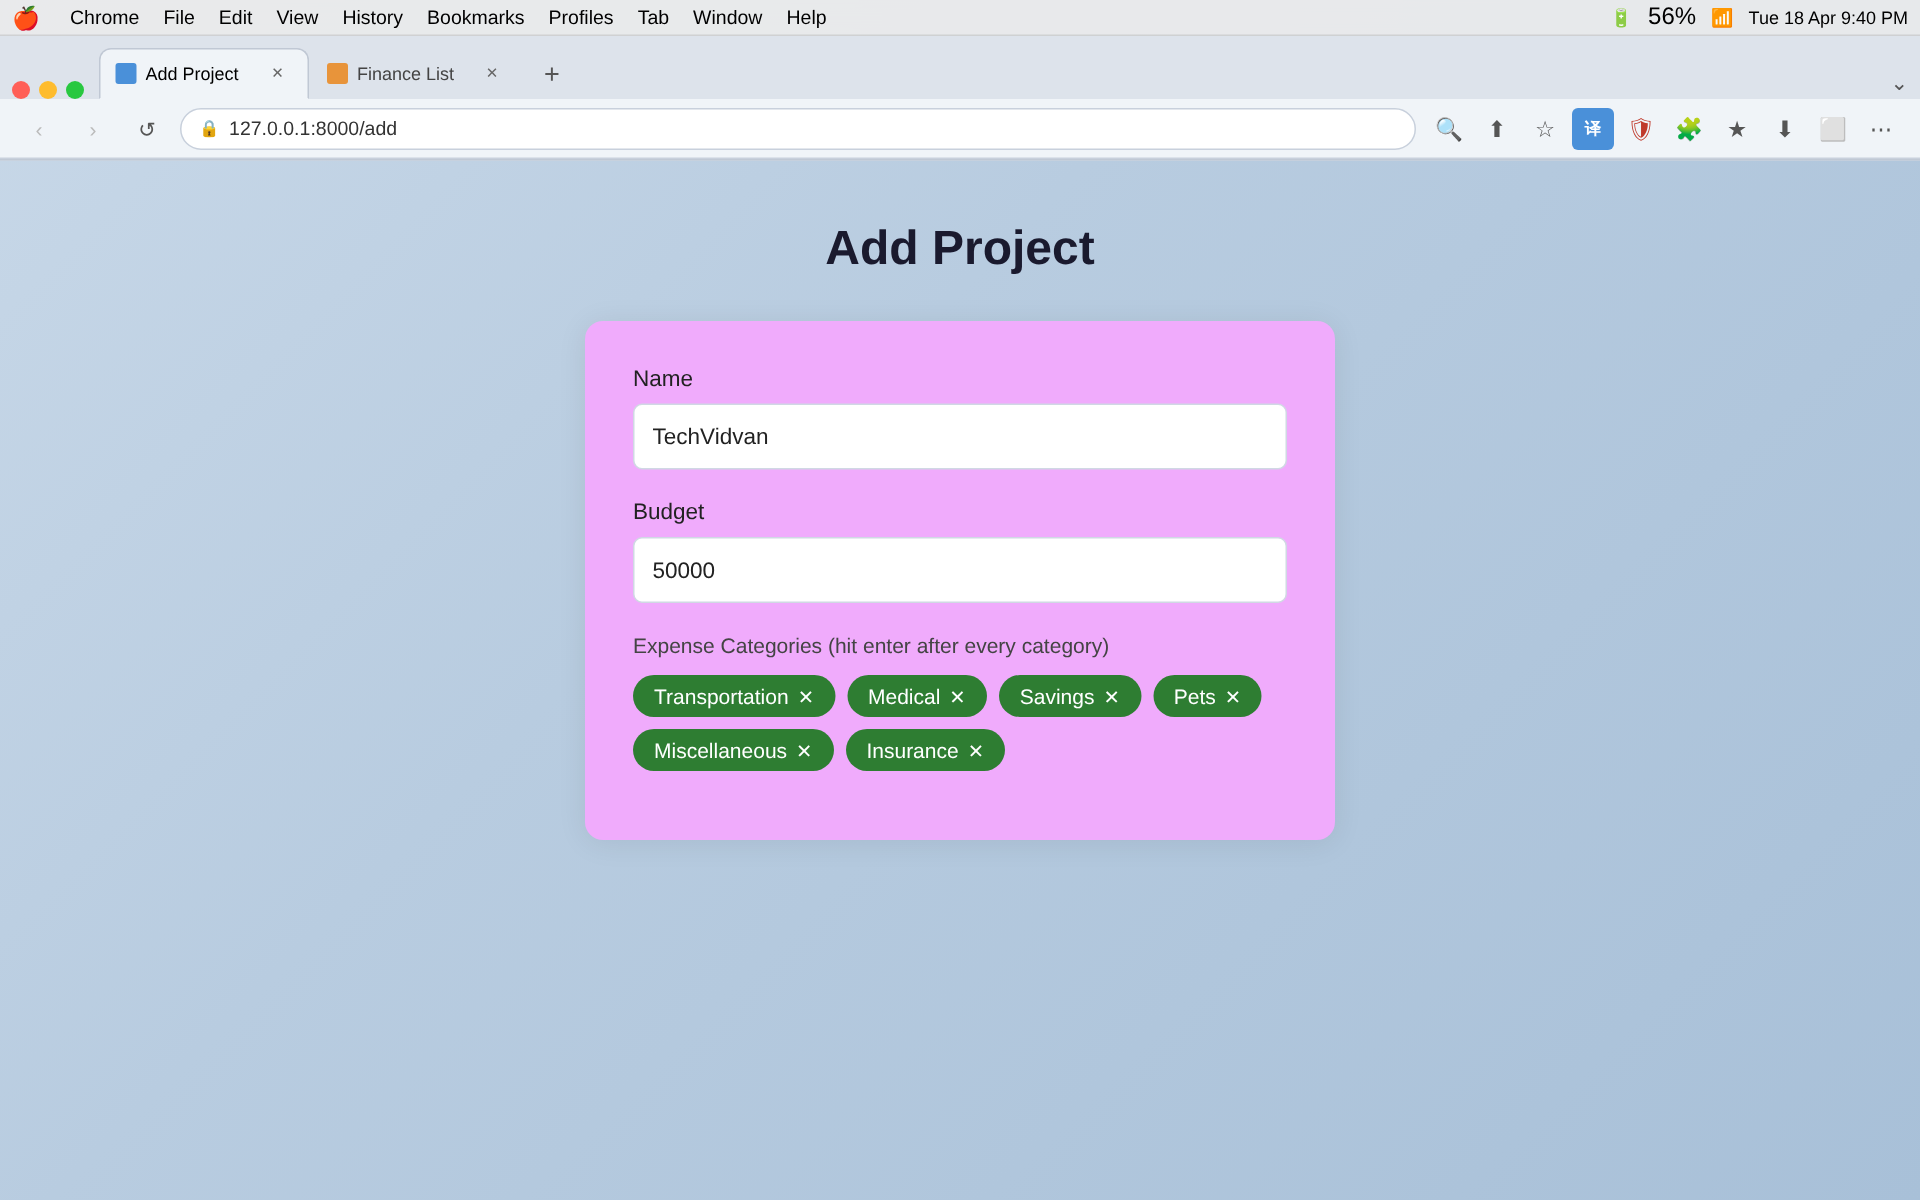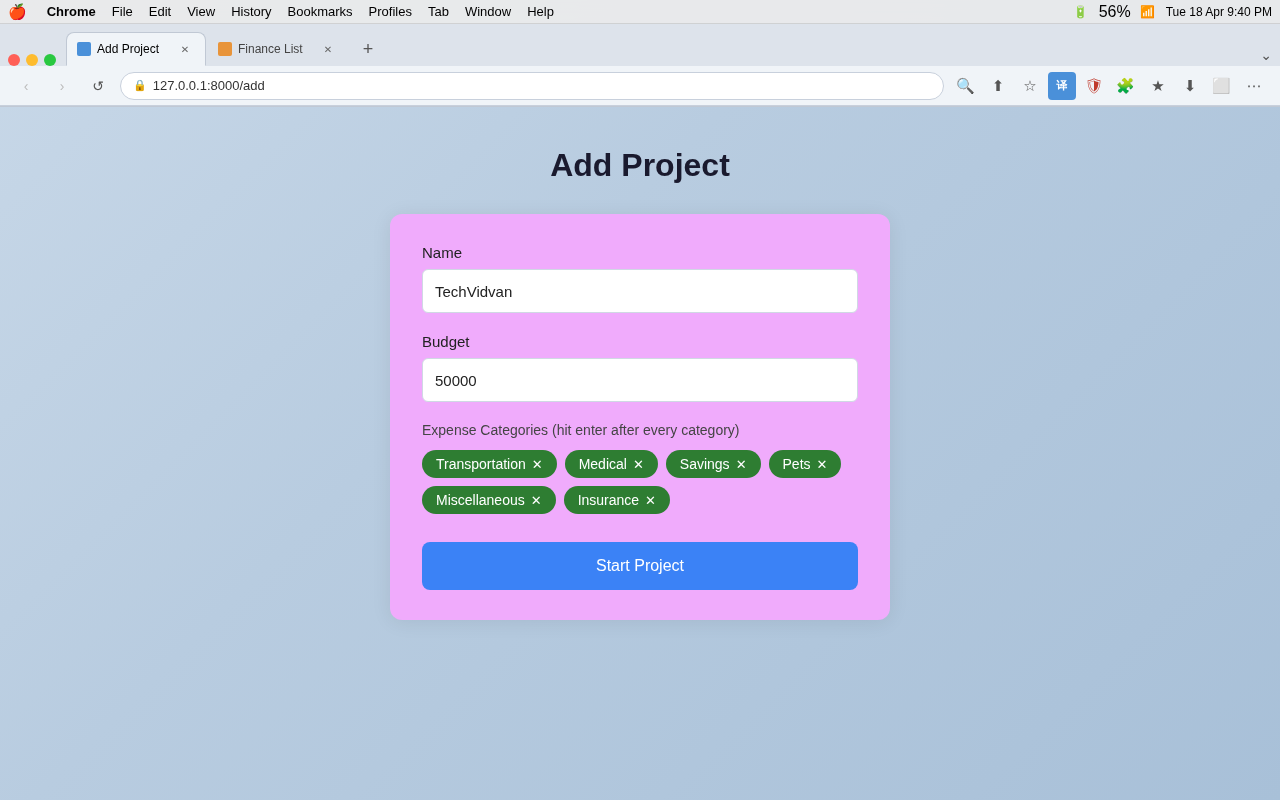"Chrome" .menu-bar-item.bold { font-weight: 700 -> 400 }
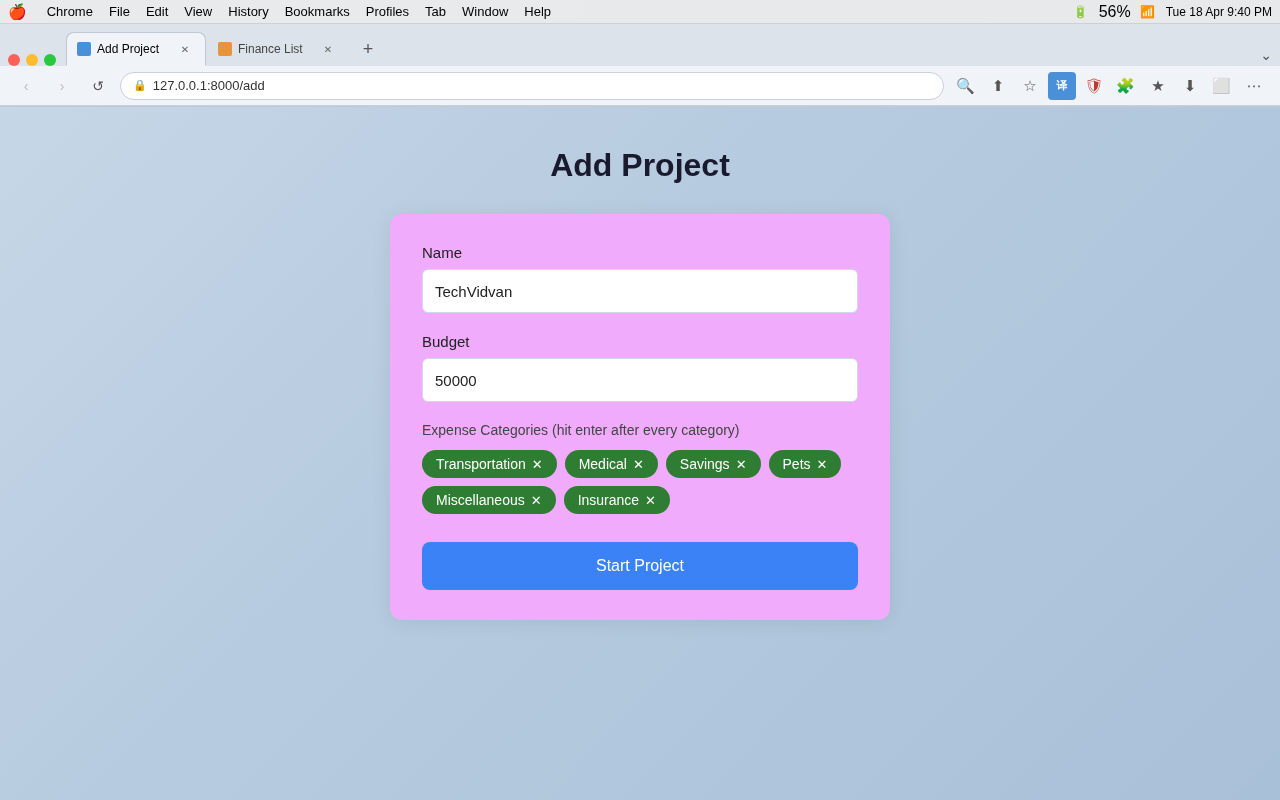"Transportation" .tags-container { margin-bottom: 28px -> 16px }
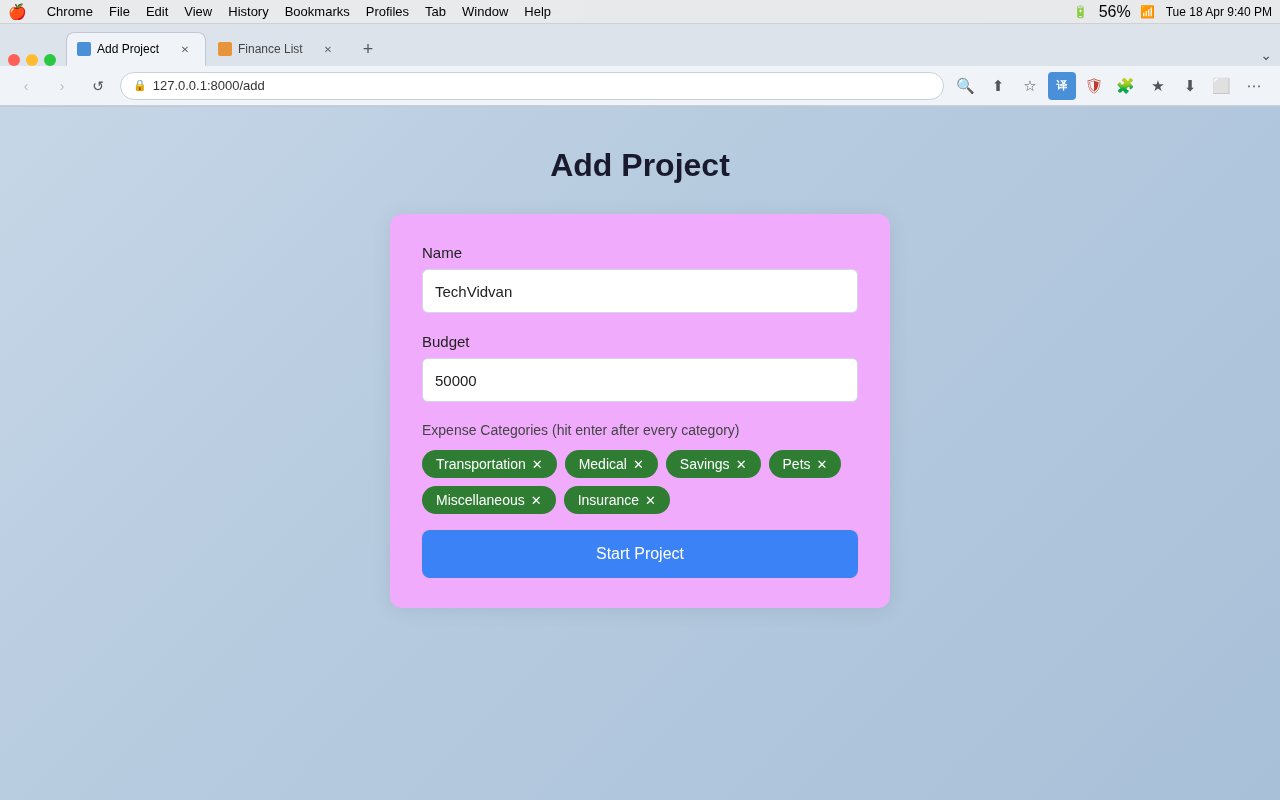"Start Project" button.start-btn { html: <button>Start Project</button> -> none }
